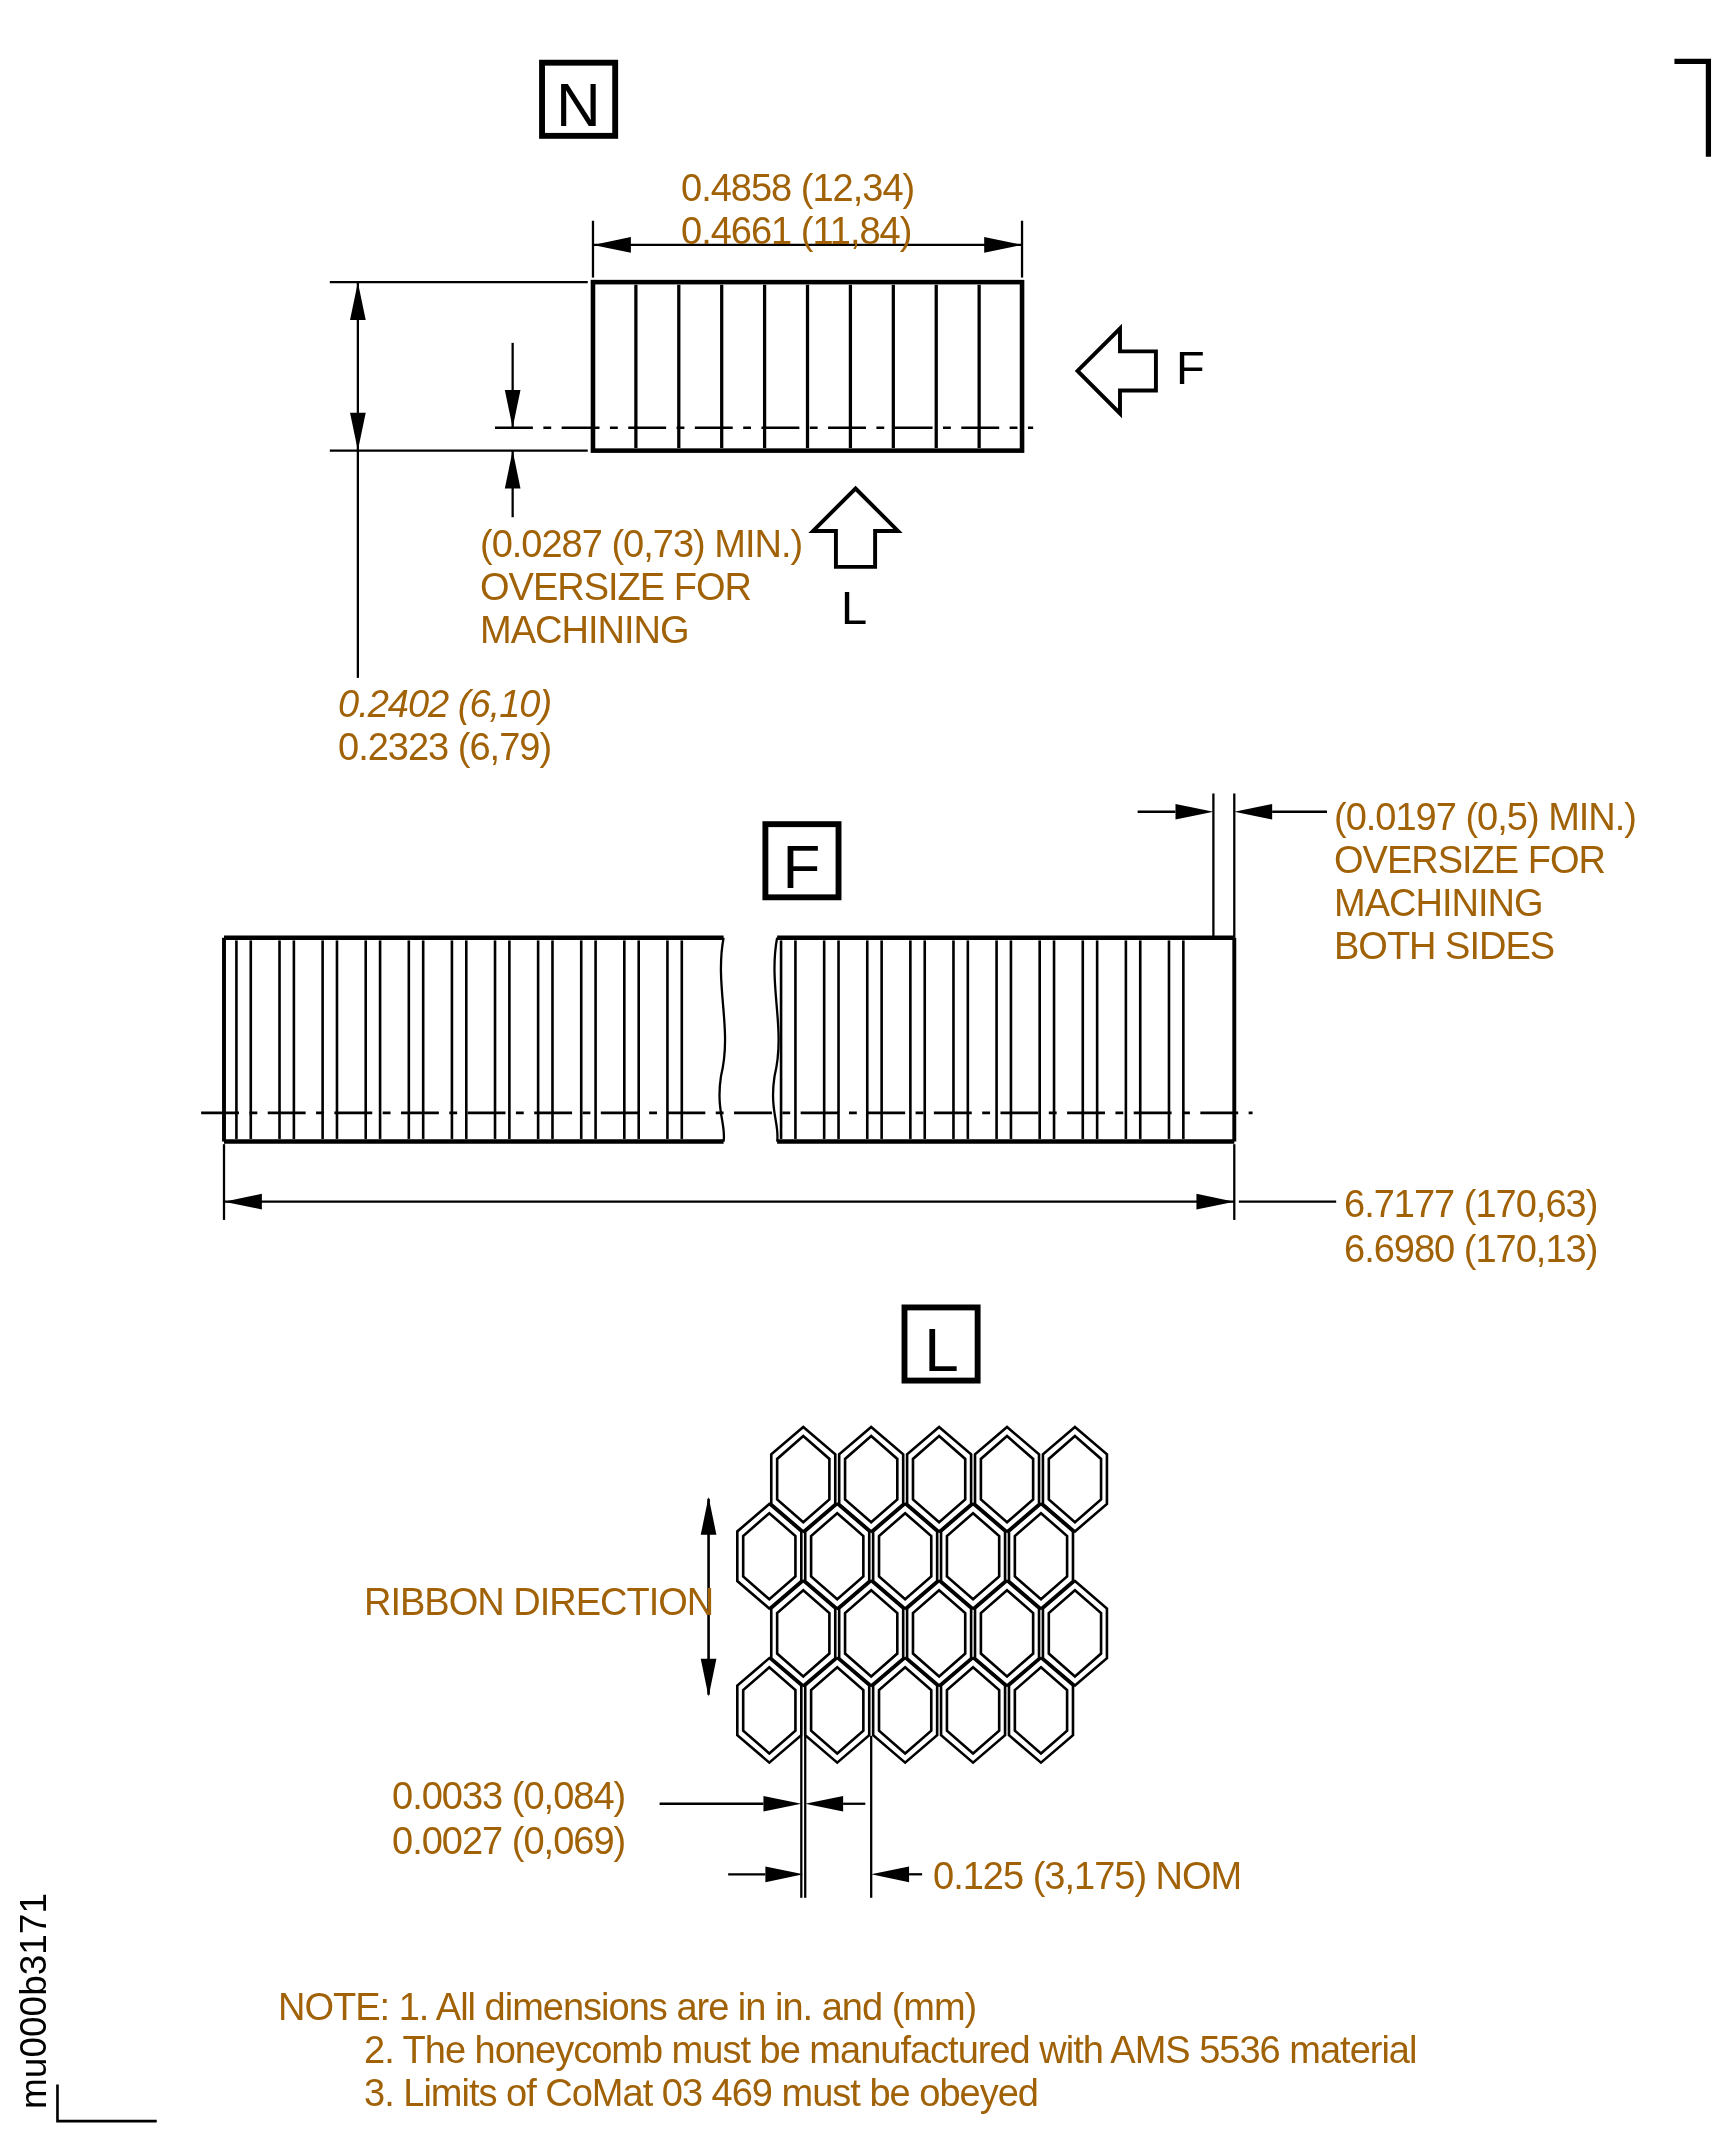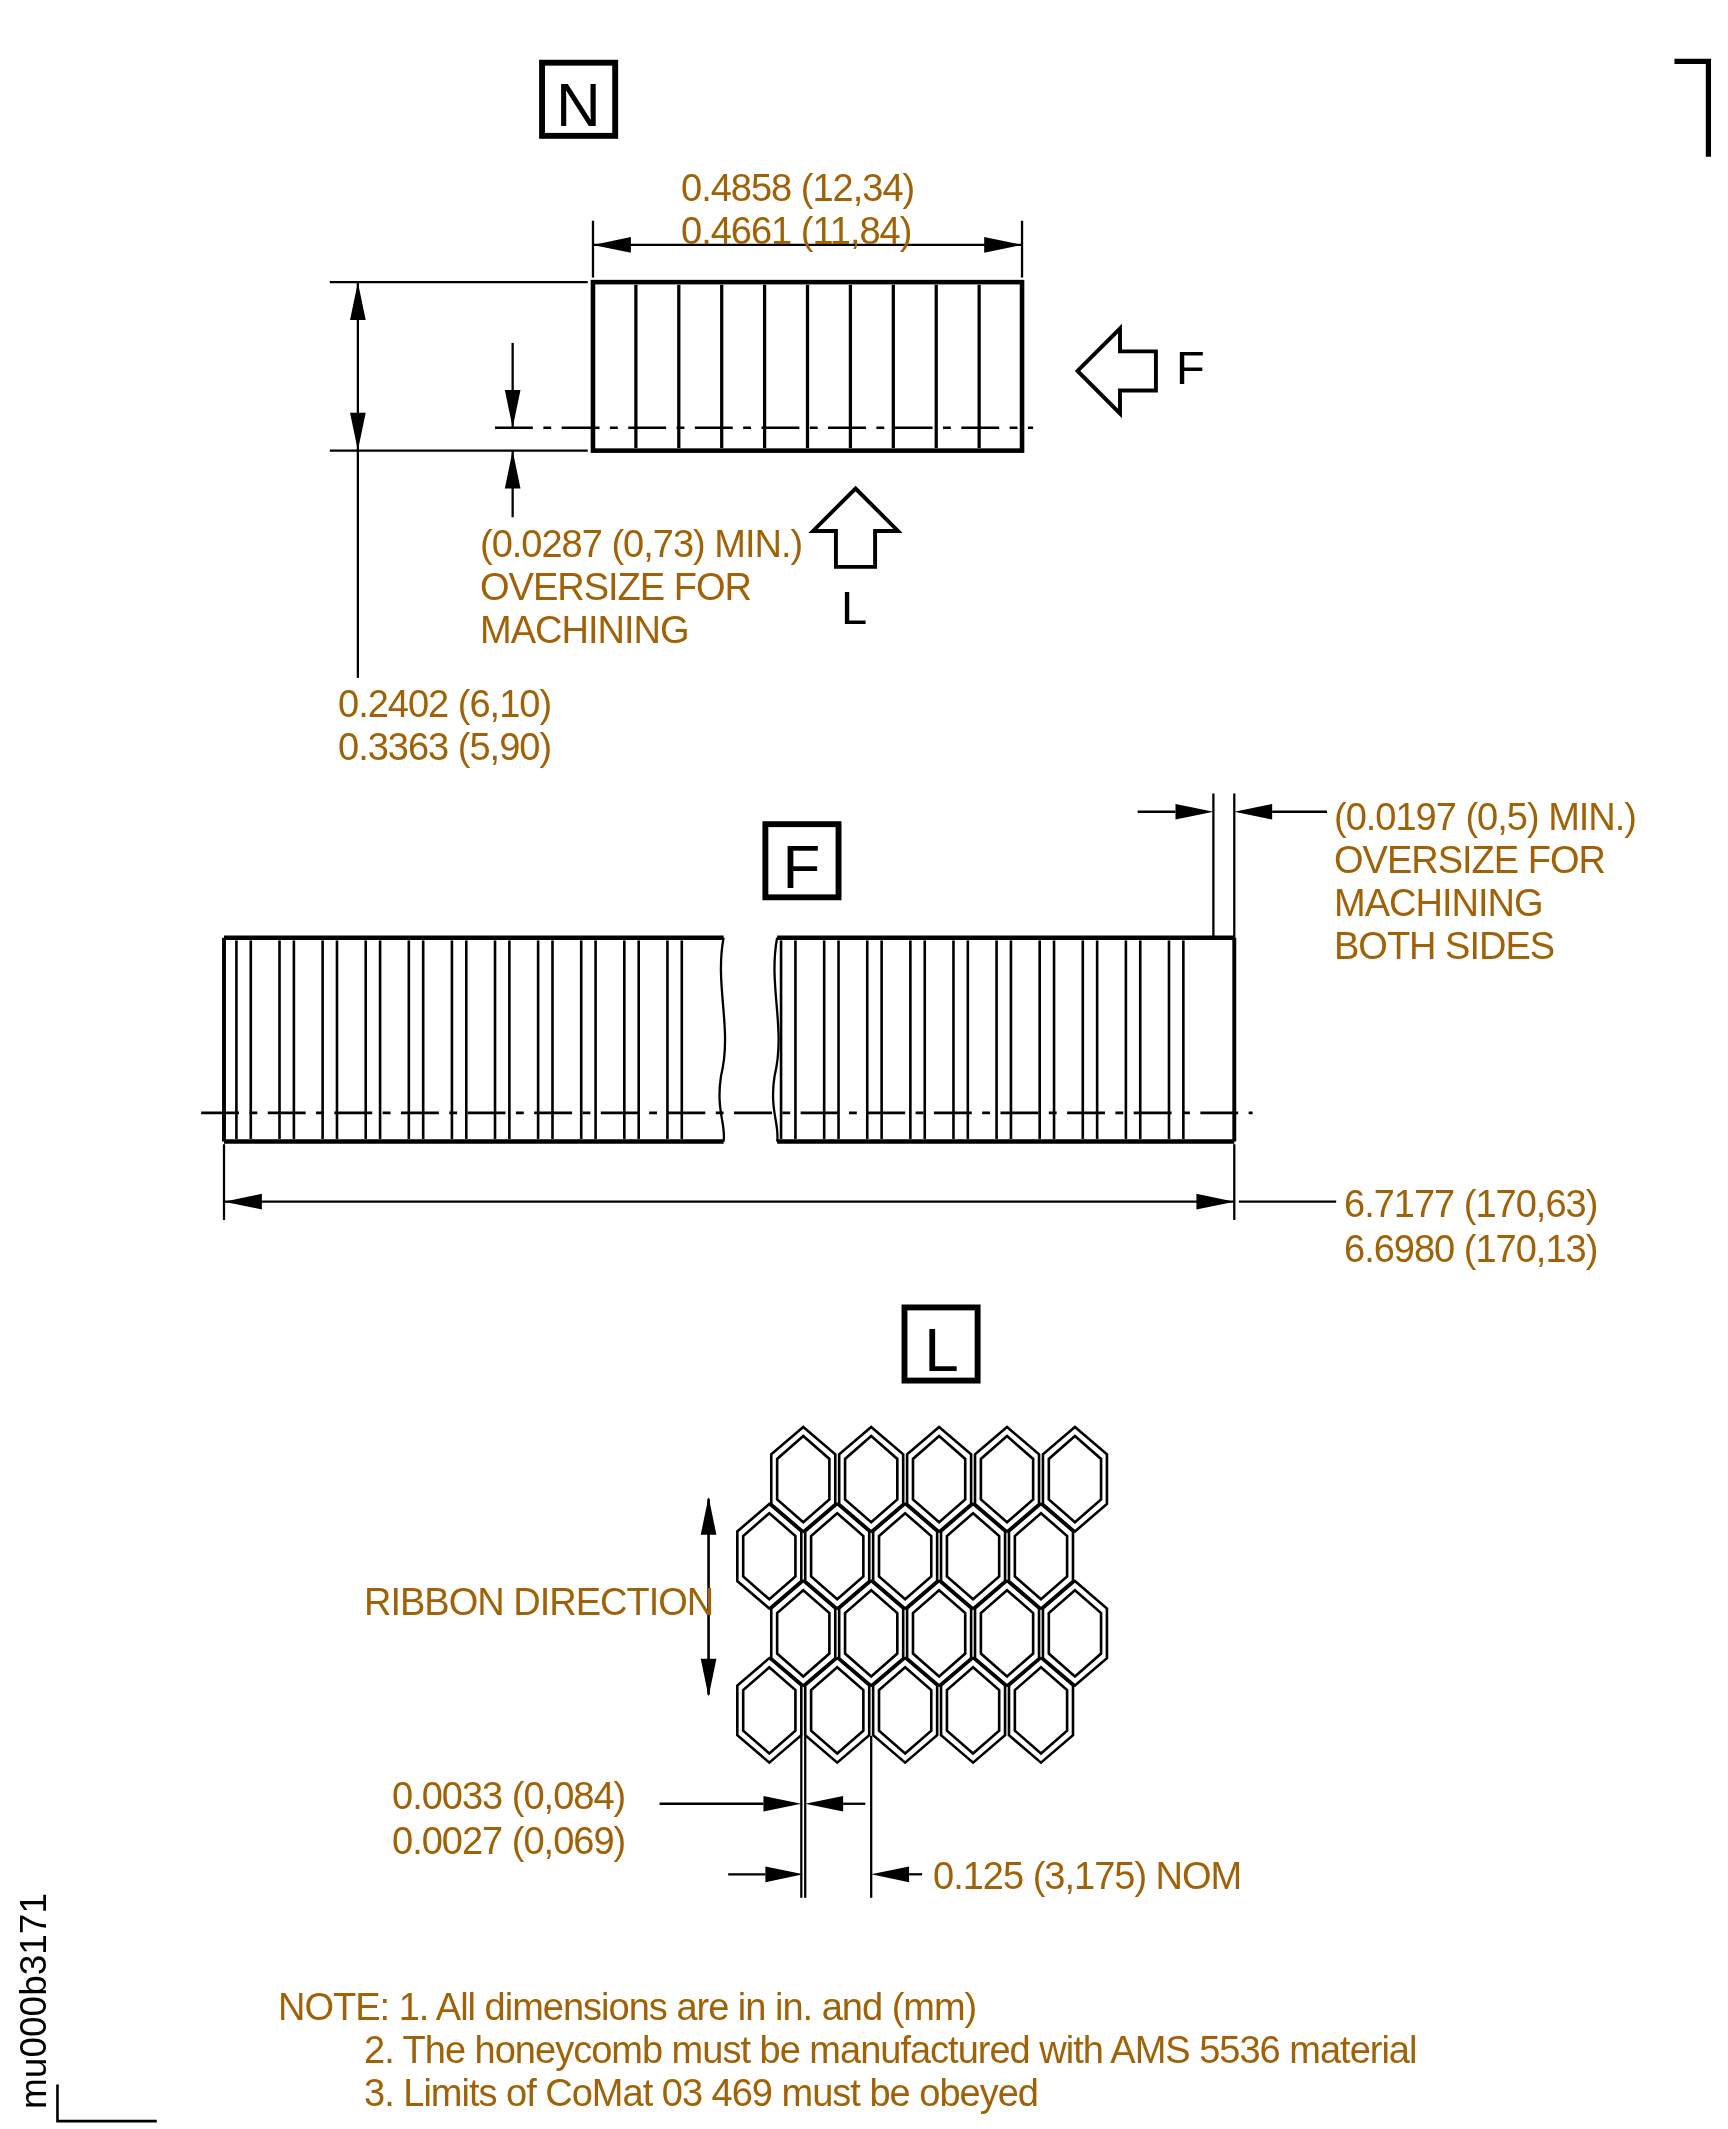"0.2402 (6,10)" div.t { font-style: none -> italic }
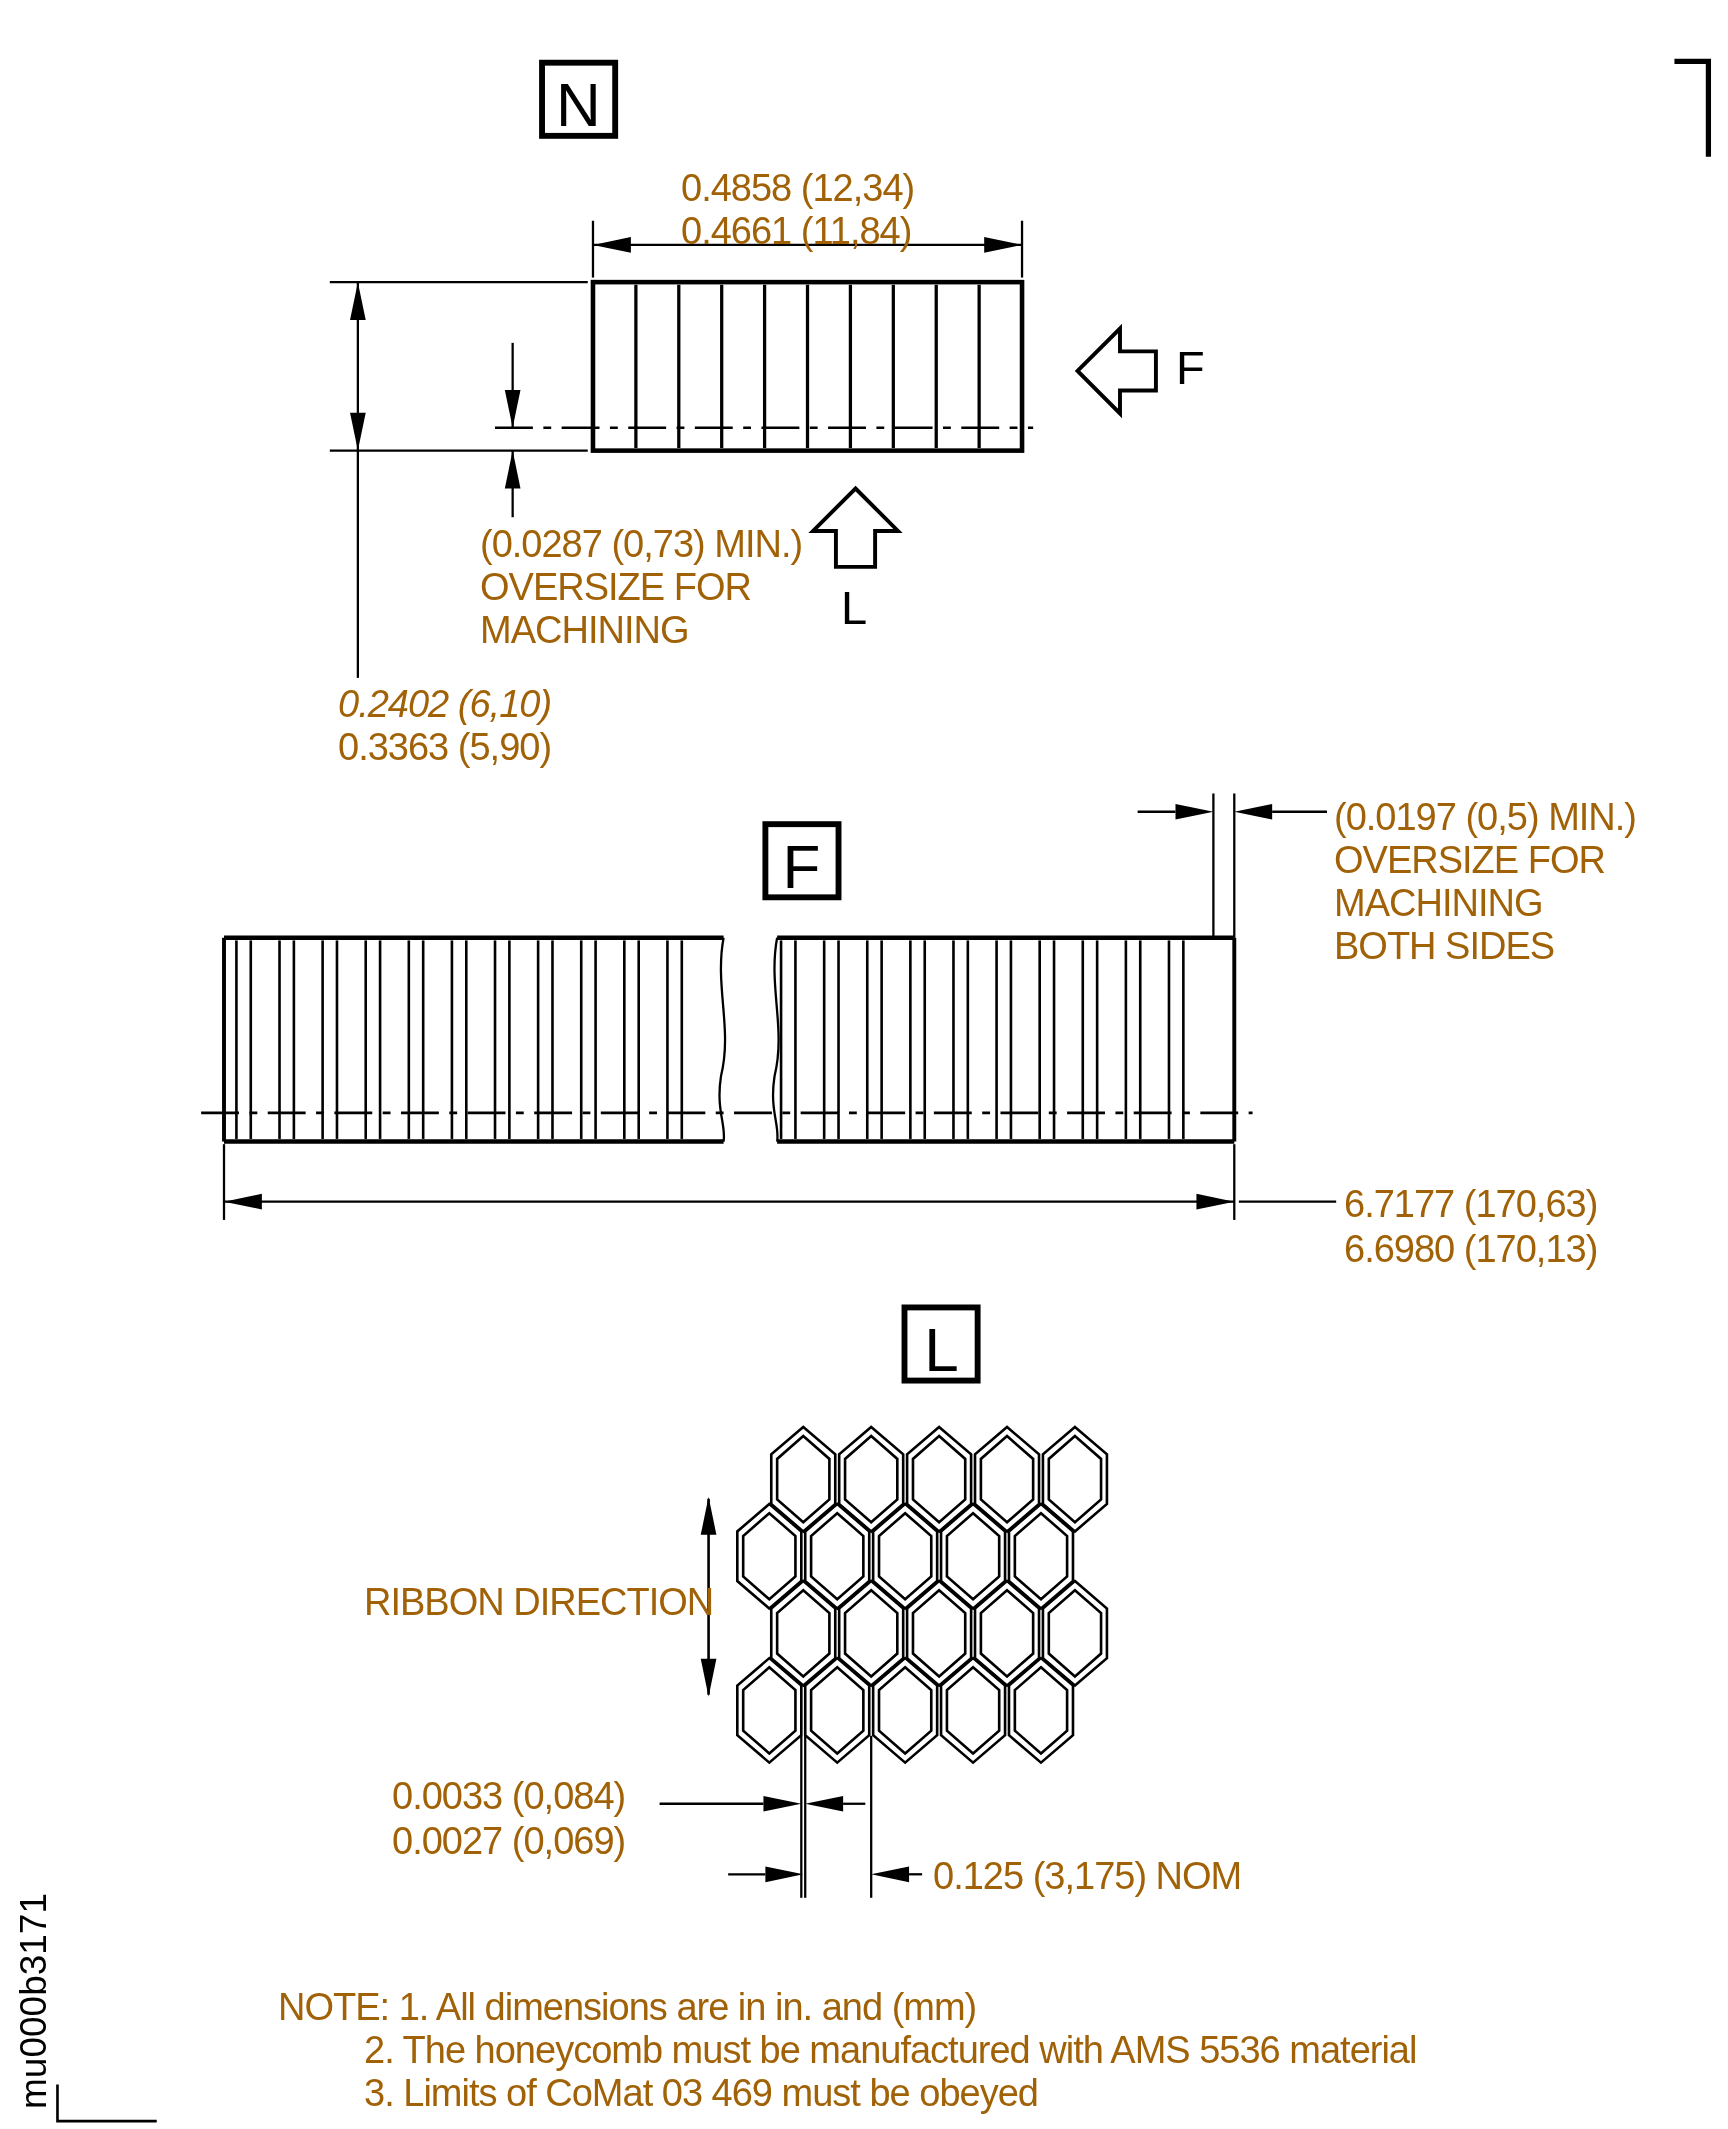"0.3363 (5,90)" div.t { text: 0.3363 (5,90 -> 0.2323 (6,79 }
